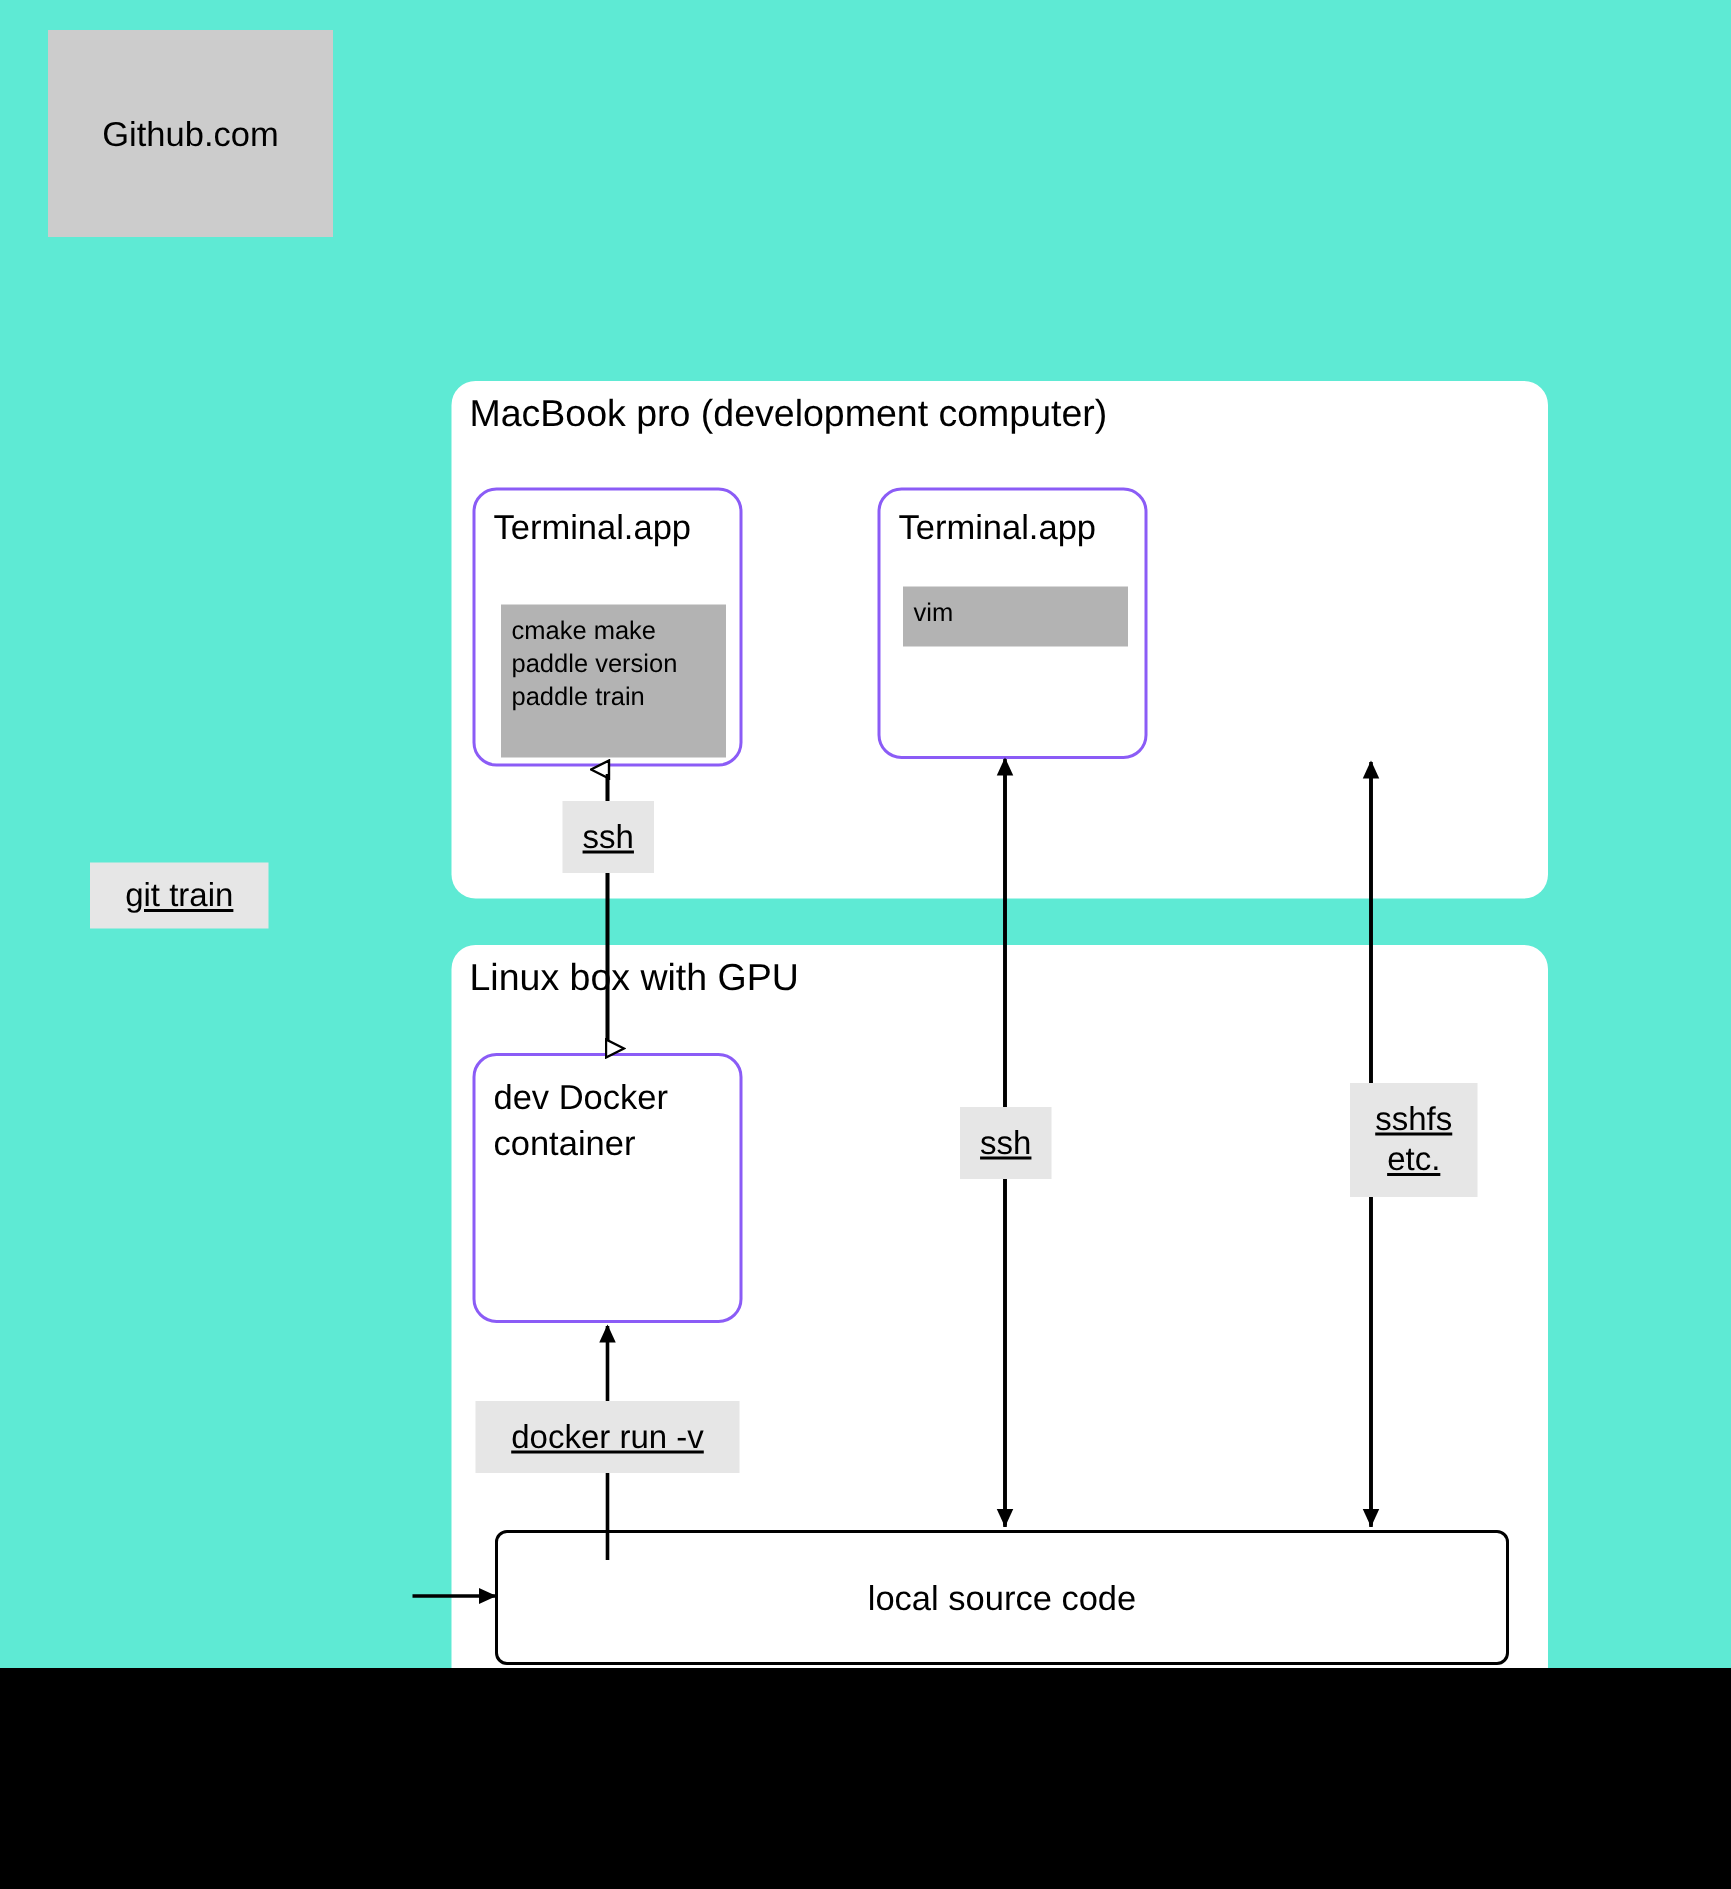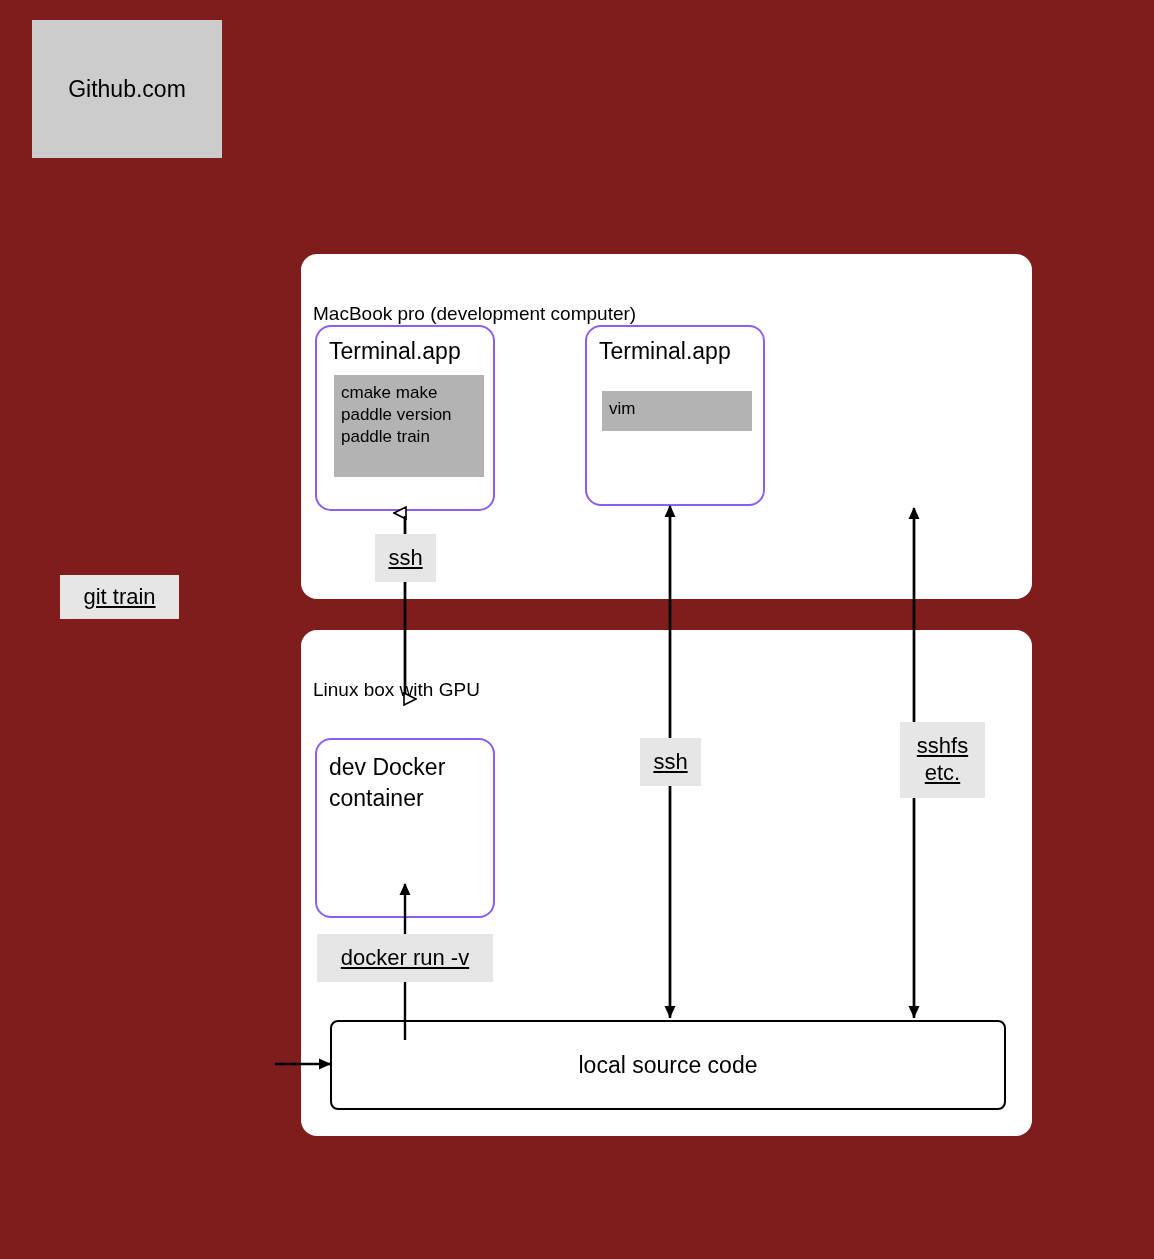"Github.com" #canvas { background: #7f1d1d -> #5eead4; height: 1259px -> 1112px }
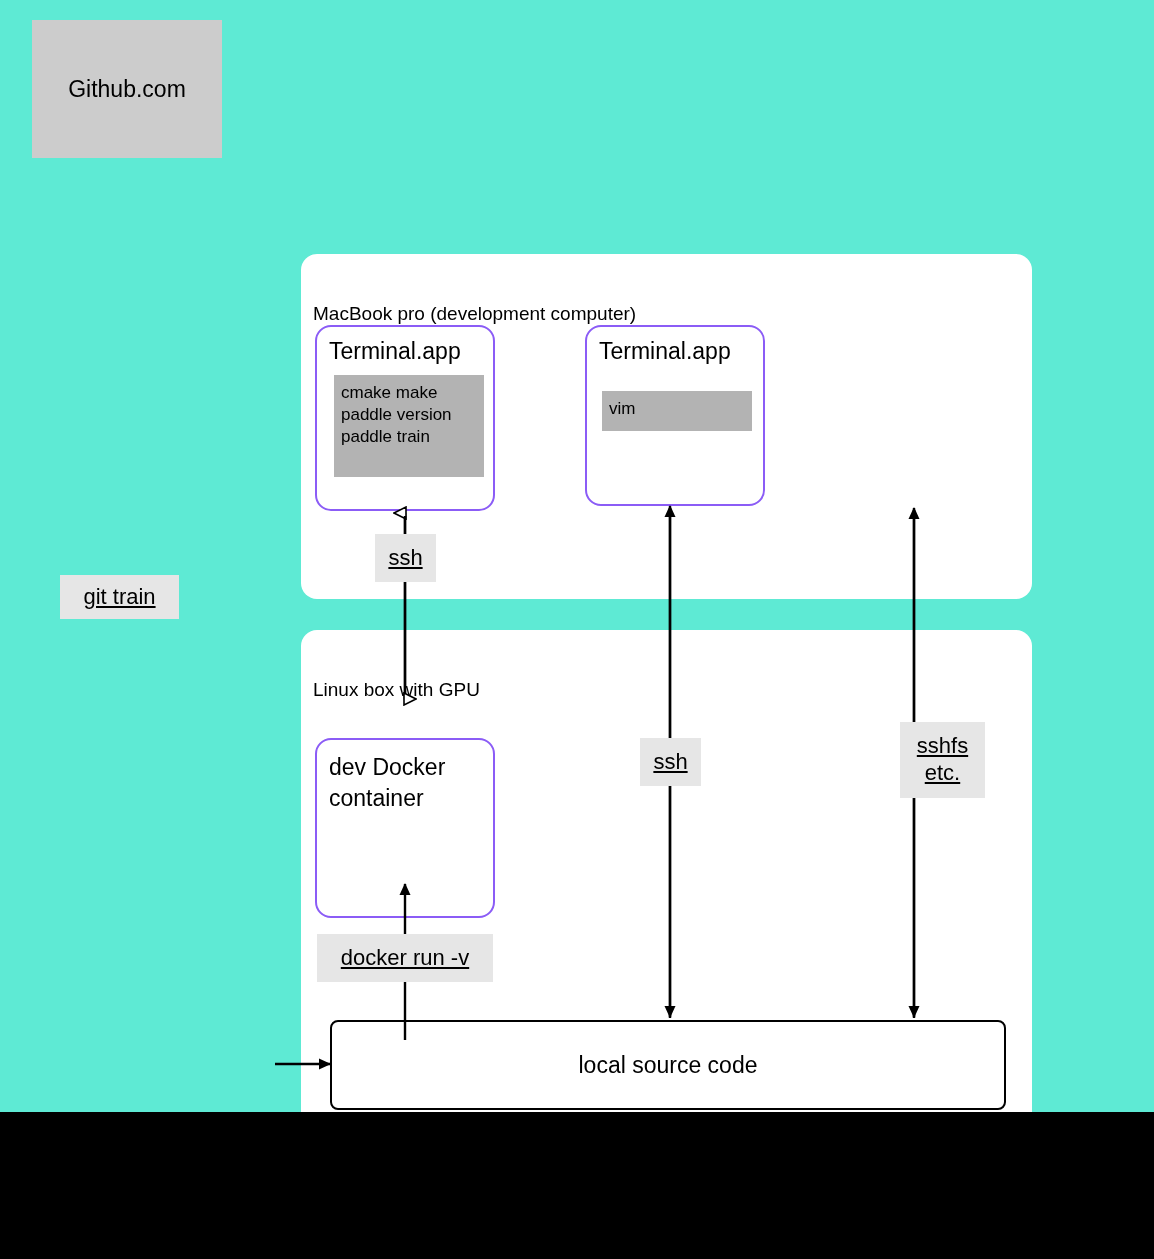"MacBook pro (development computer)" .host-title { font-size: 19px -> 25px; margin-top: 40px -> none }
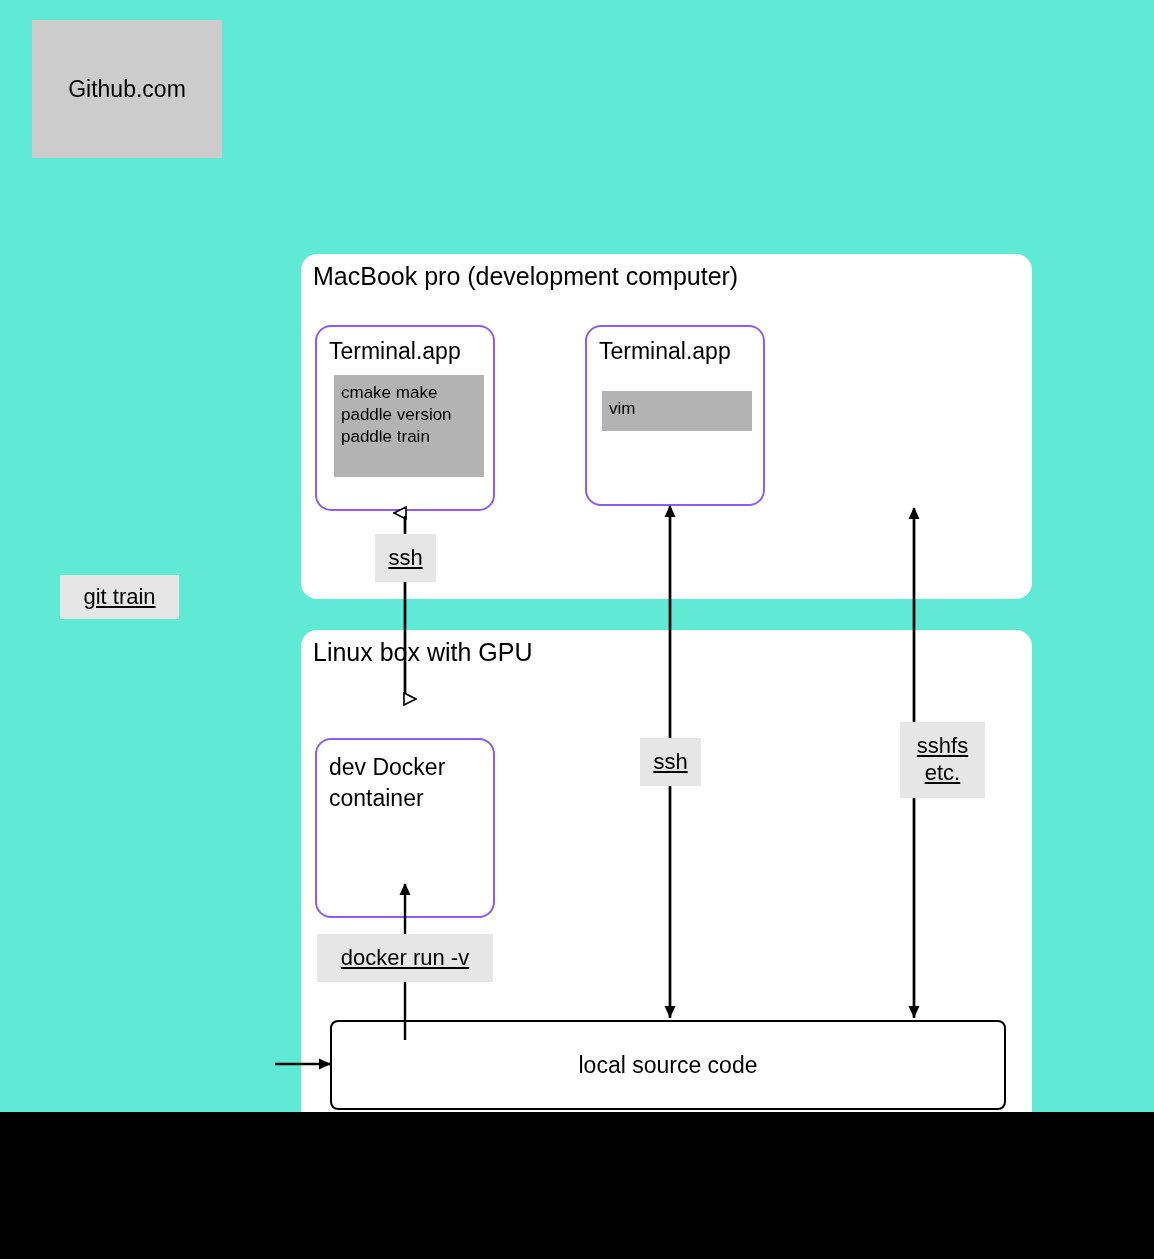"cmake make paddle version paddle" div.cmd-box { top: 48px -> 76px }
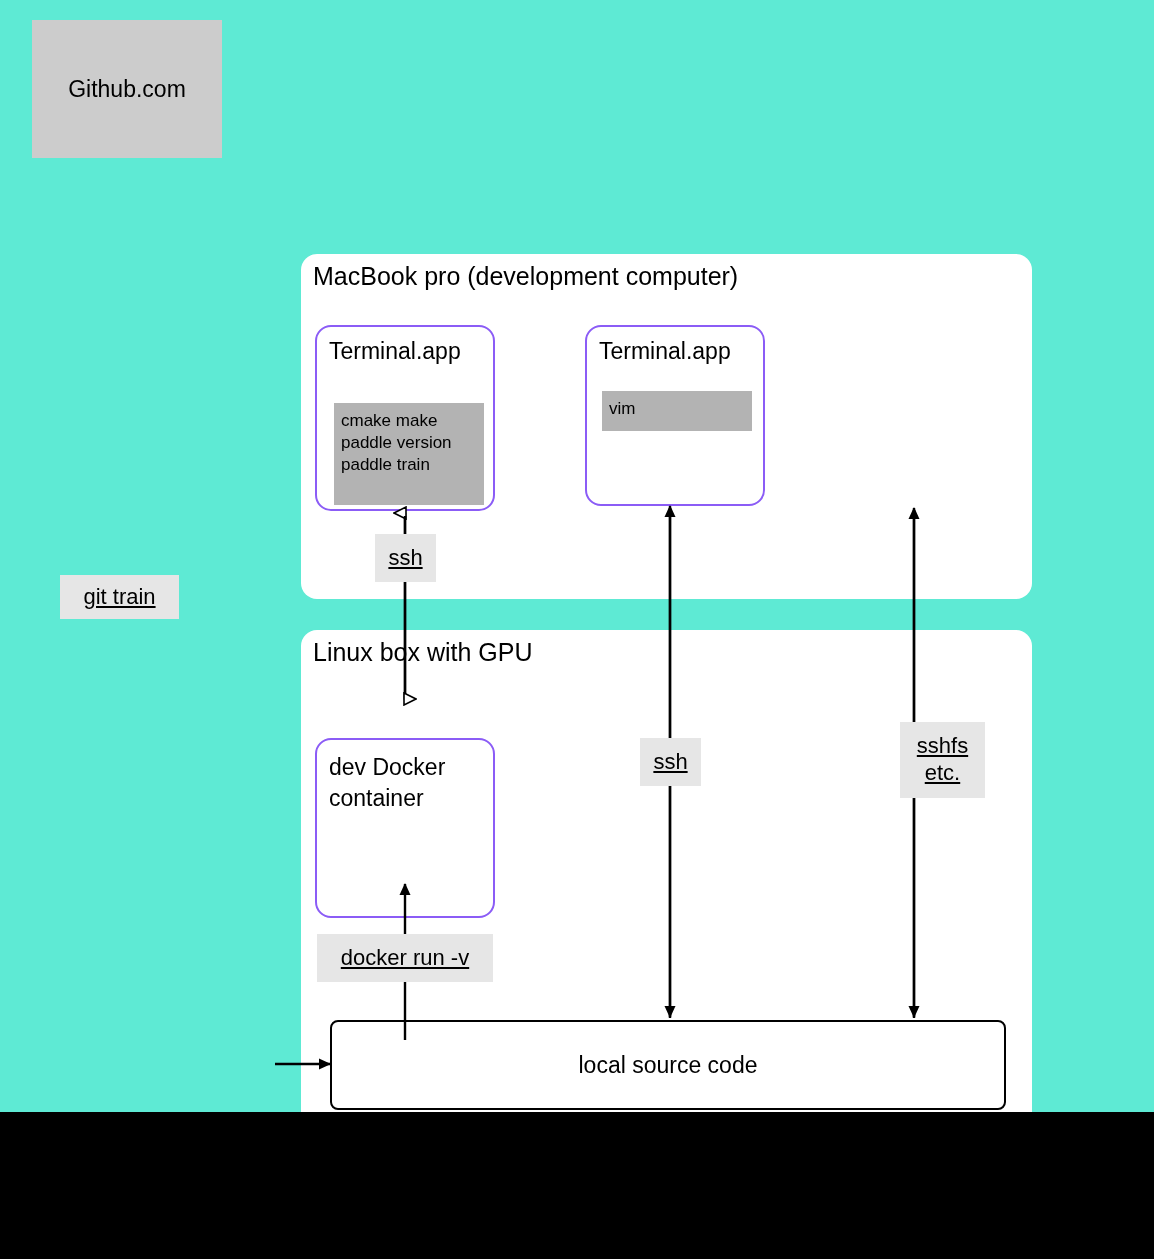"dev Docker" div.app-box { margin-top: 36px -> none }
